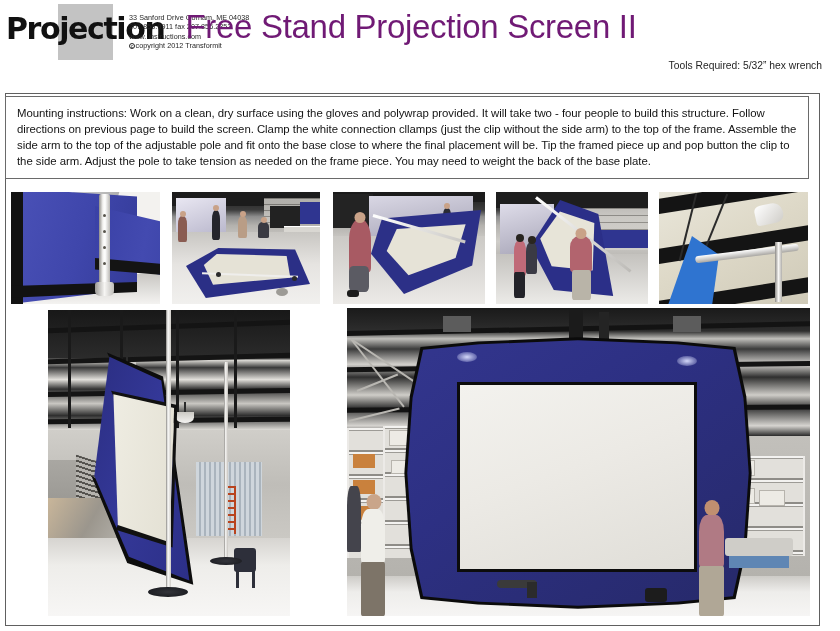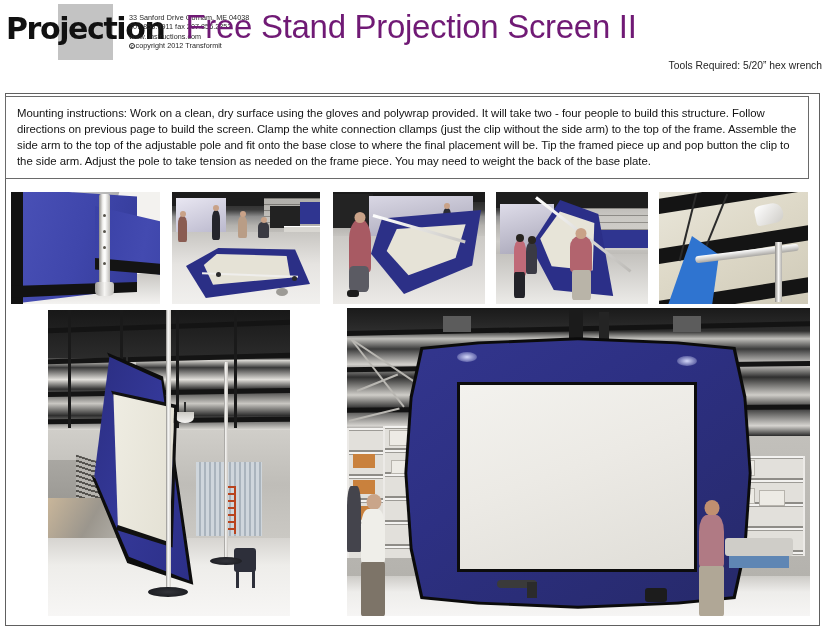"Tools Required: 5/20” hex wrench" div { text: 5/20 -> 5/32 }
